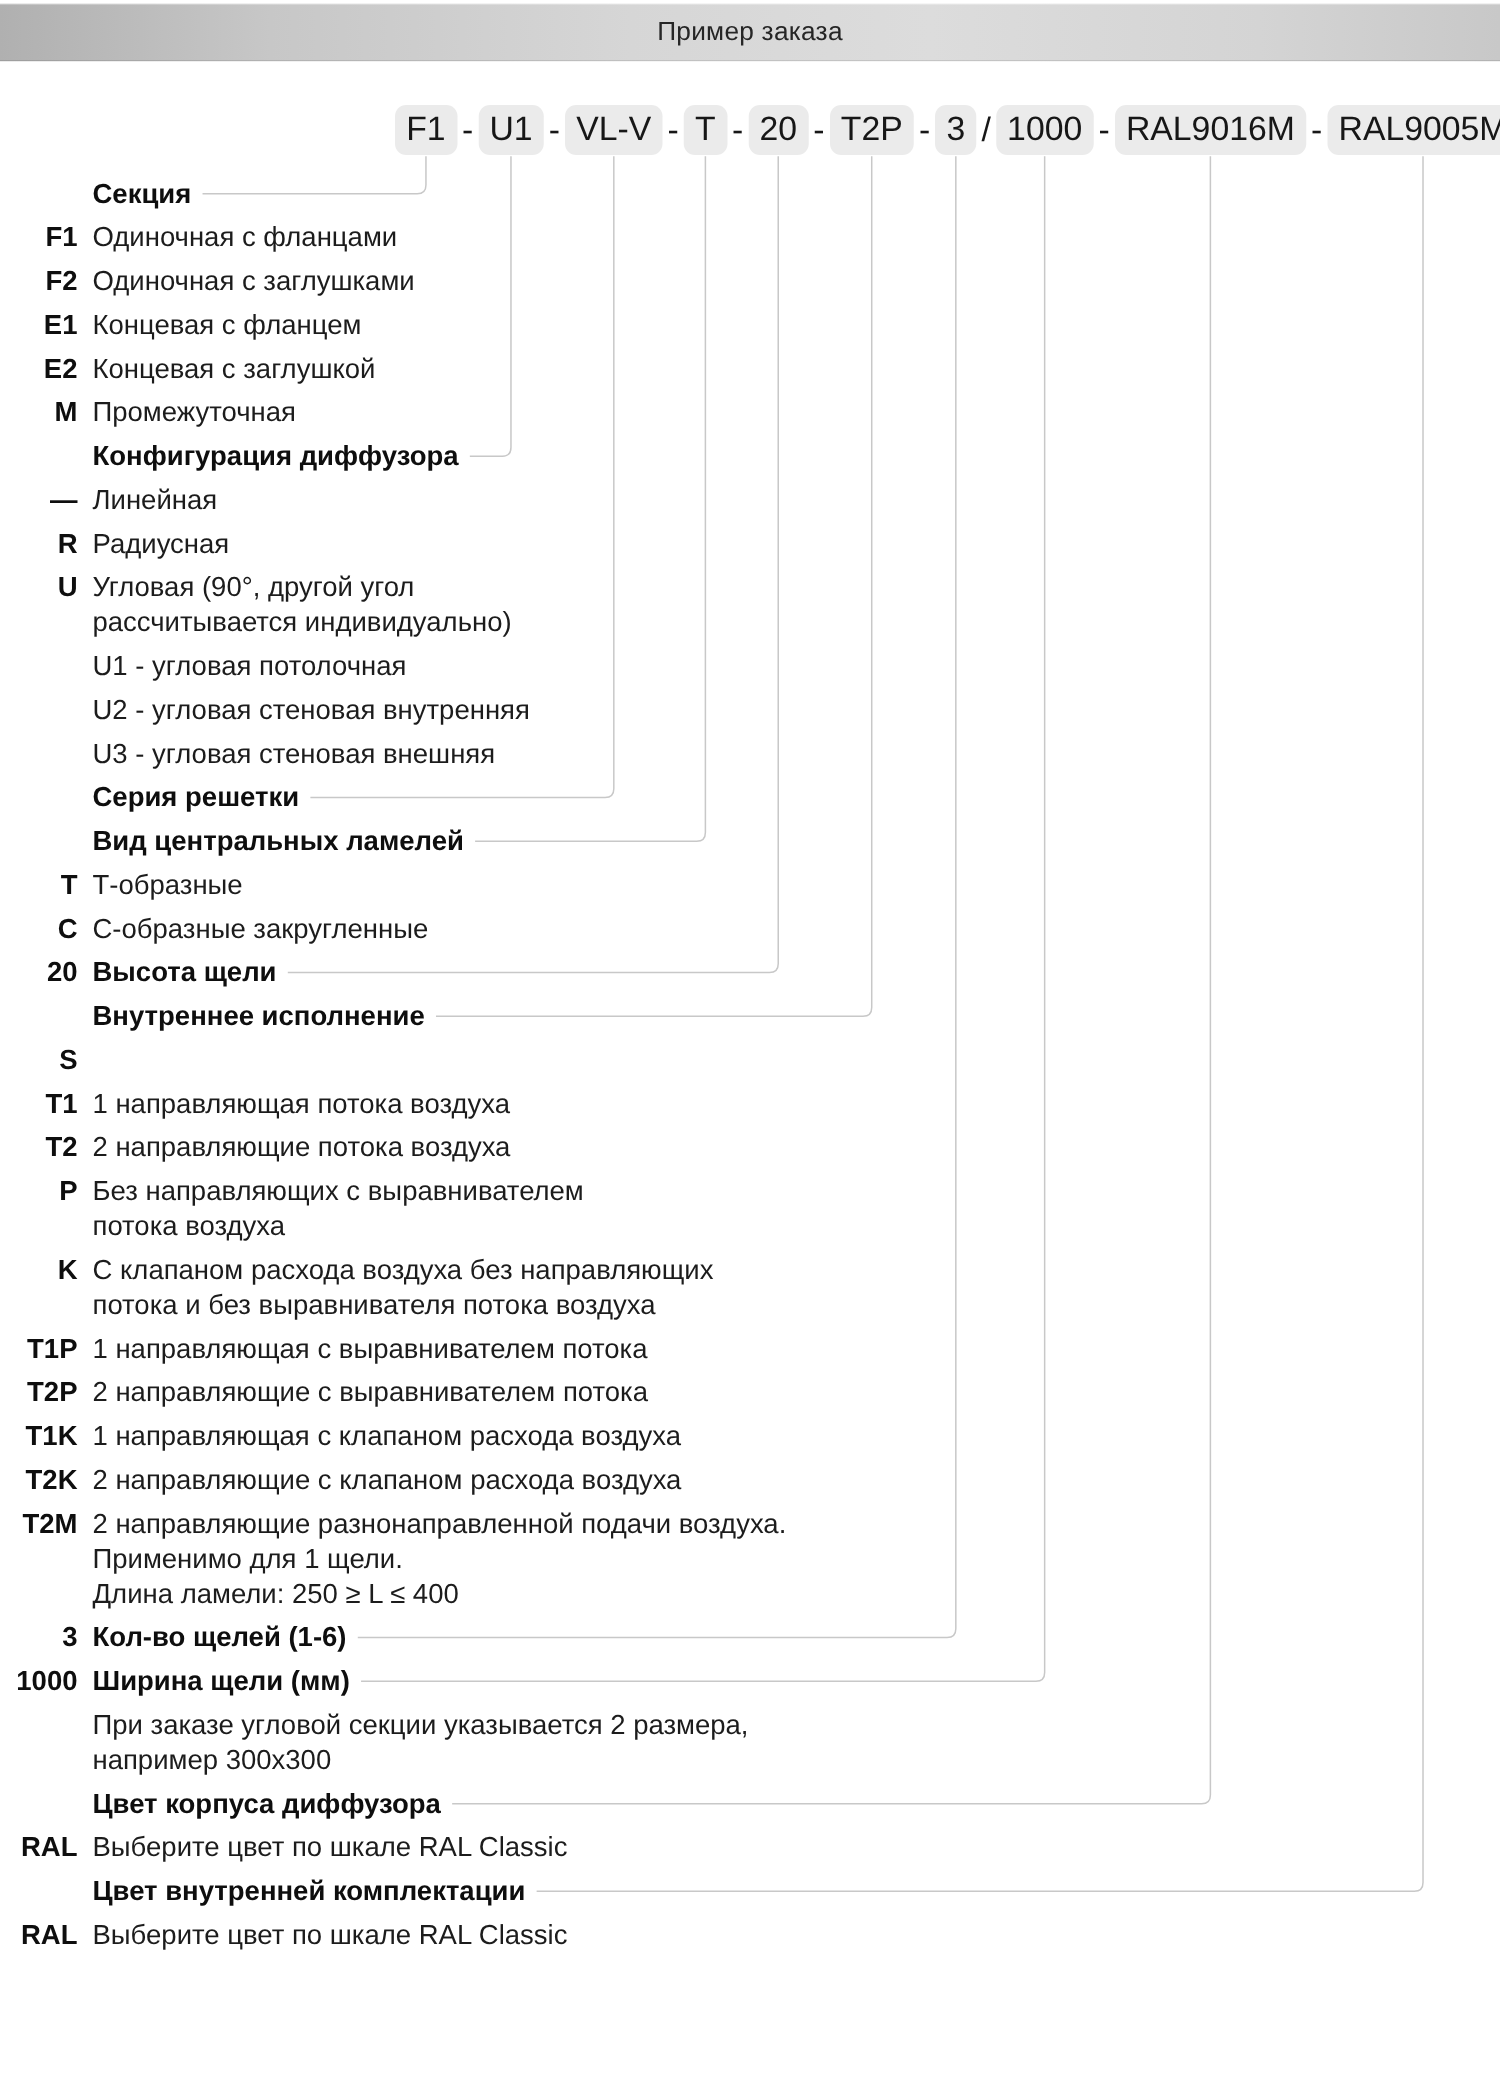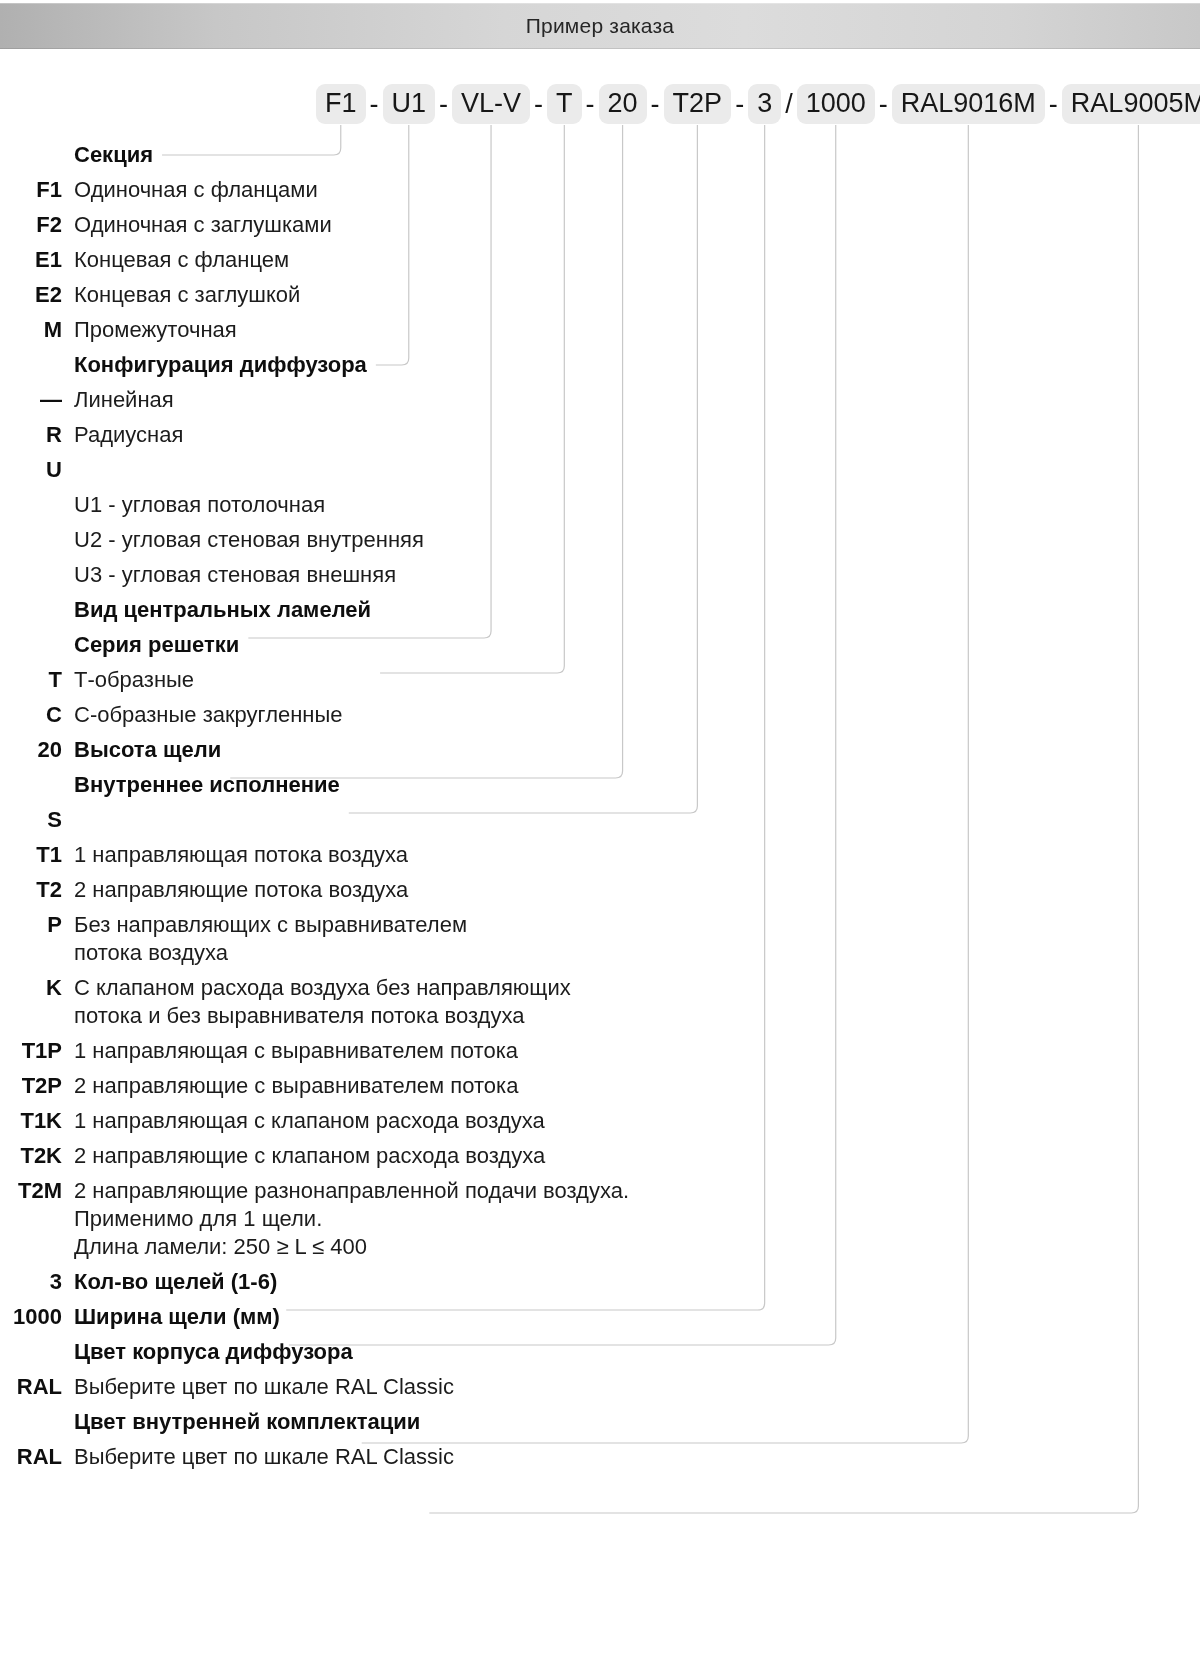"Угловая (90°, другой угол" div.ldesc { html: none -> <div>Угловая (90°, другой угол рассчитывается индивидуально)</div> }
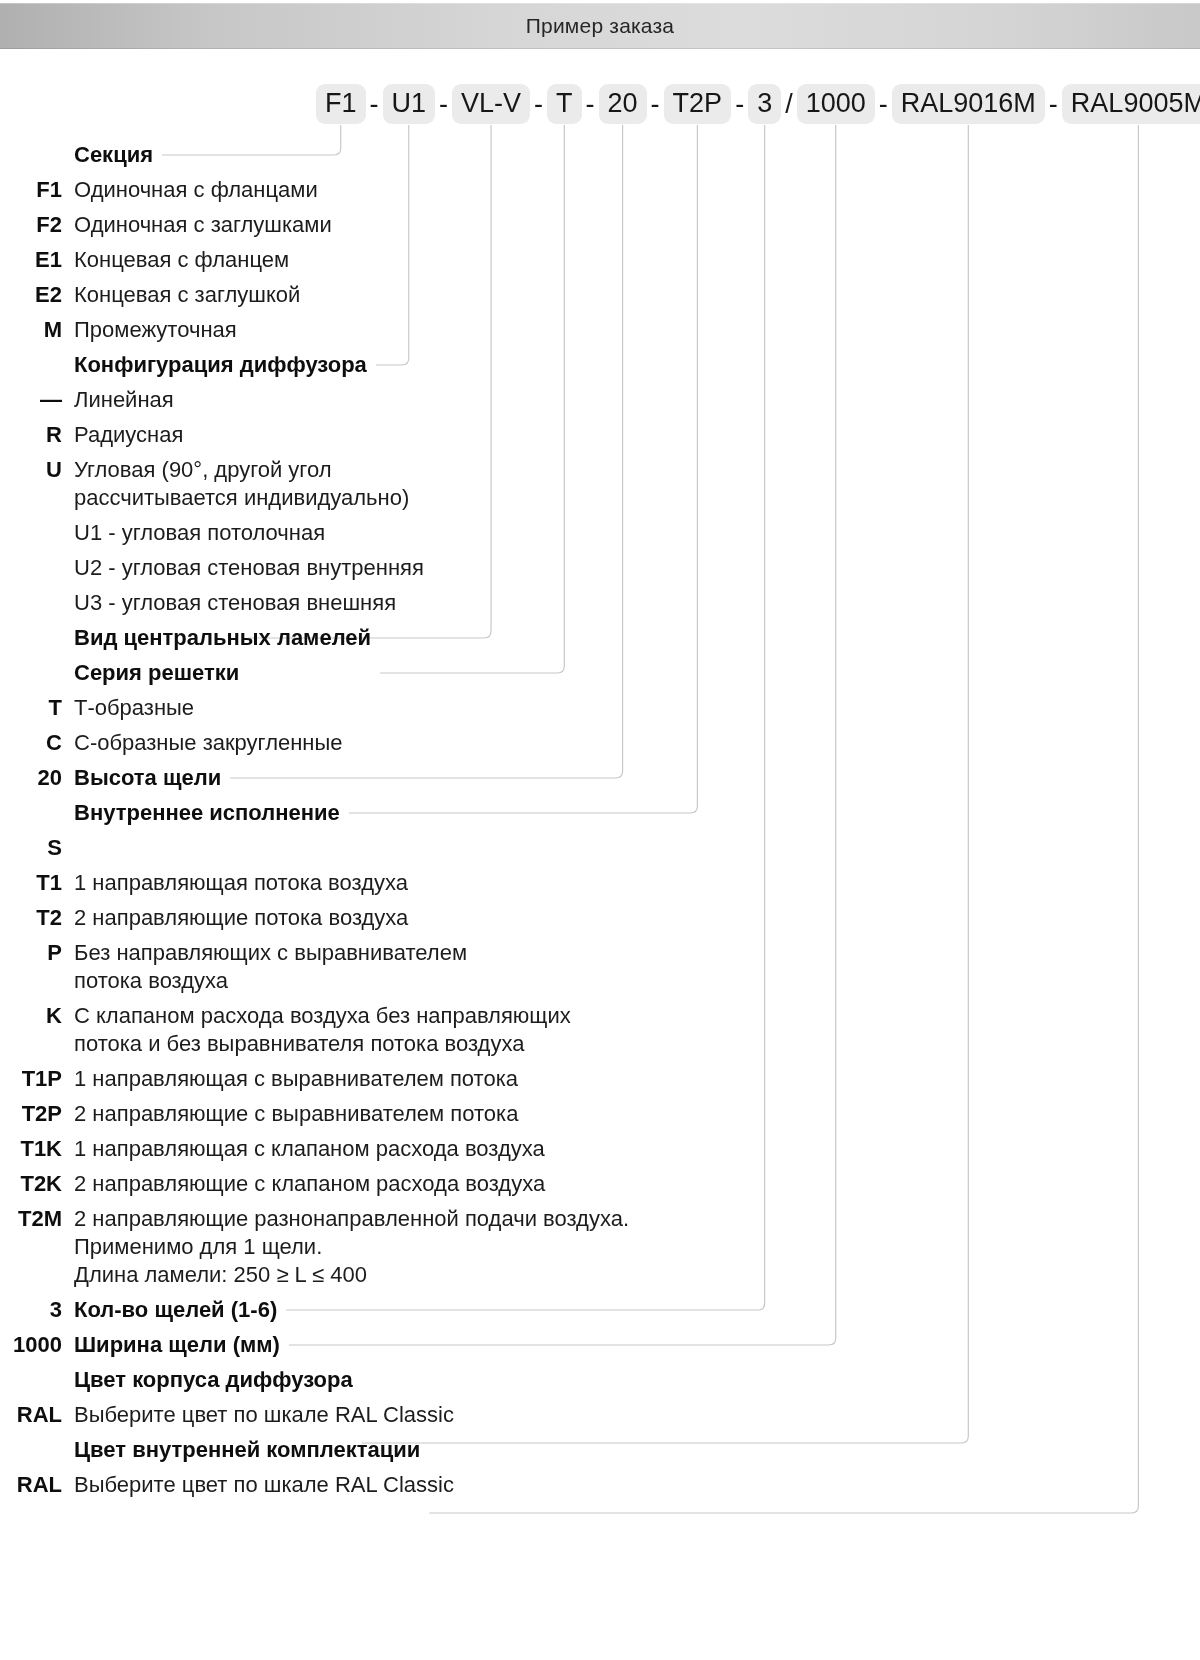"Вид центральных ламелей" div.row { order: before "Серия решетки" -> after "Серия решетки" }
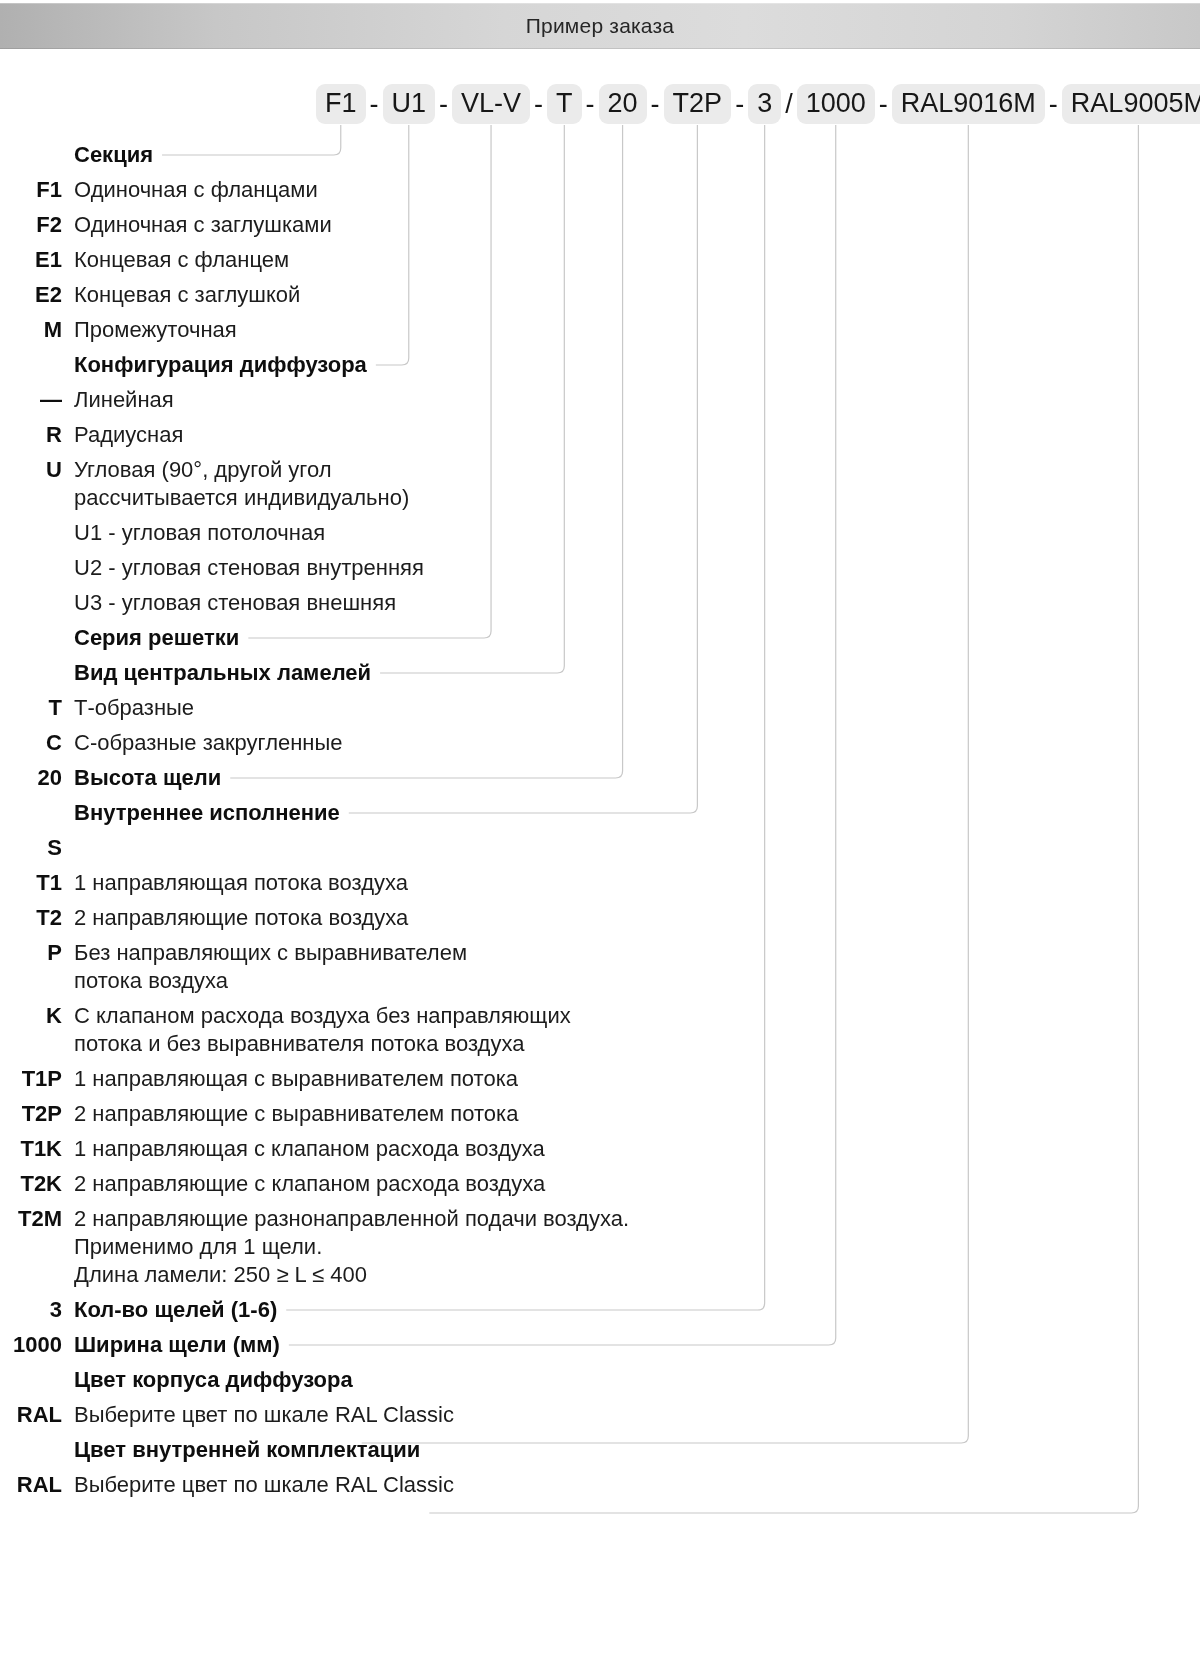"При заказе угловой секции указывается" div.row { html: none -> <div> <div></div> <div>При заказе угловой секции указывается 2 размера, например 300x300</div> </div> }
